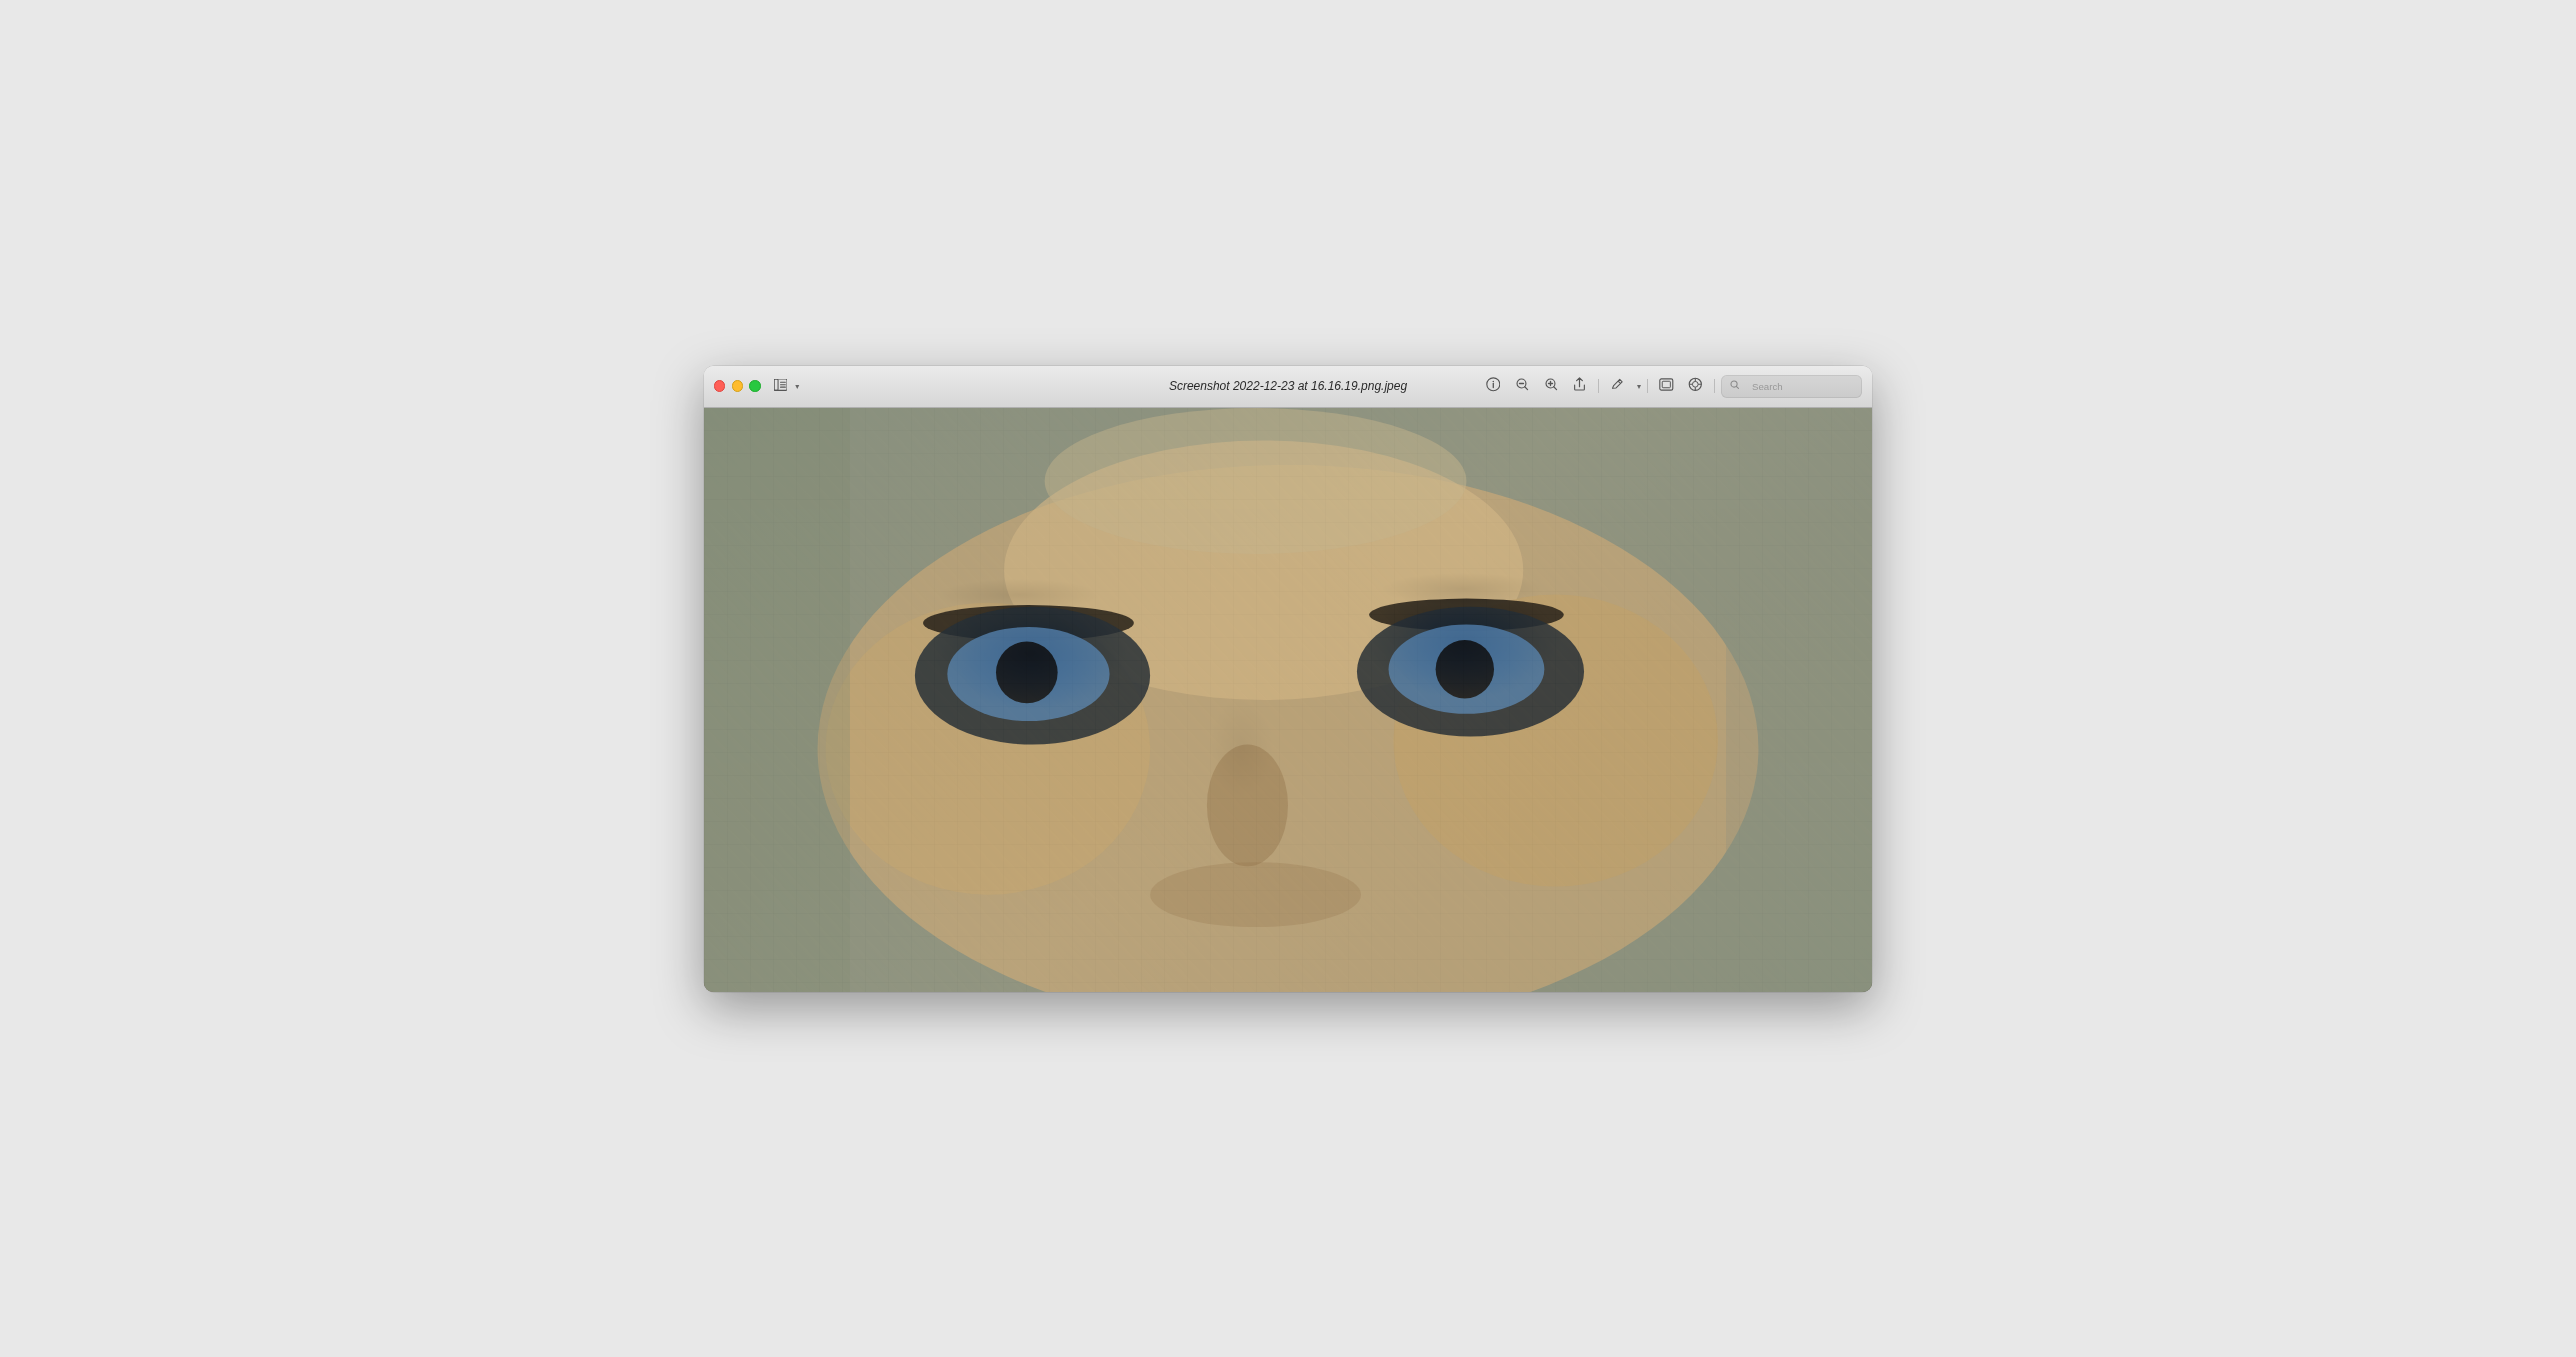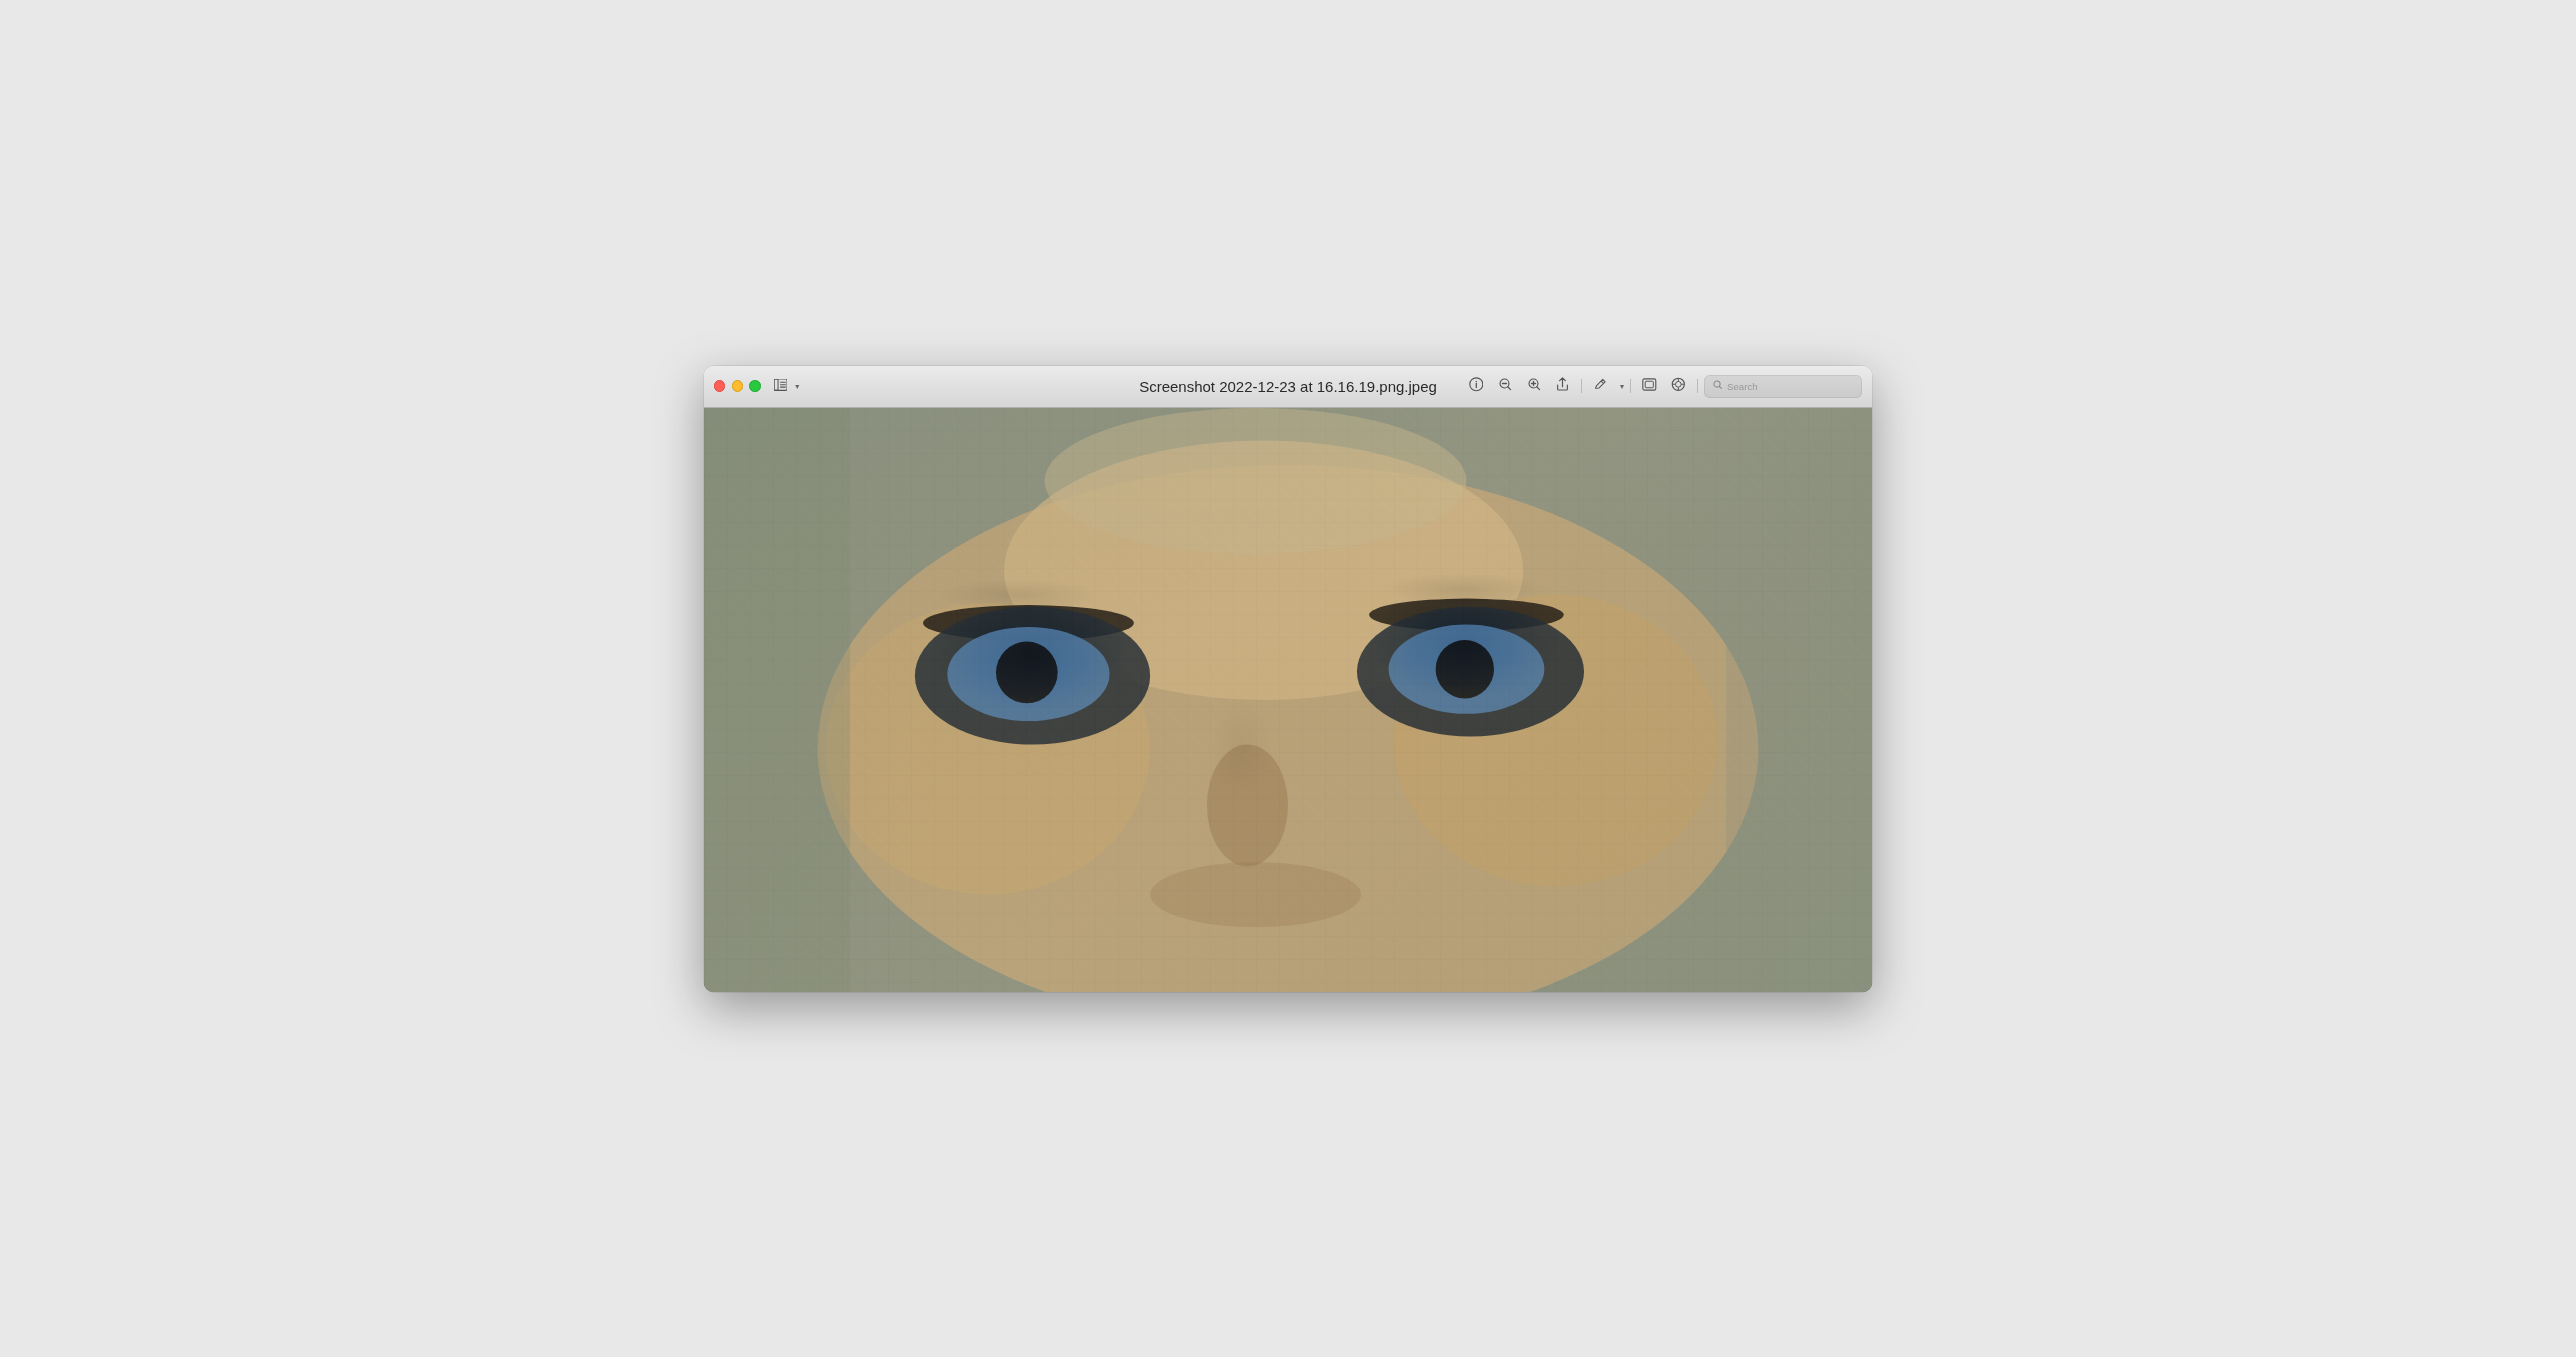"Screenshot 2022-12-23 at" .window-title { font-size: 15px -> 12px; font-style: none -> italic }
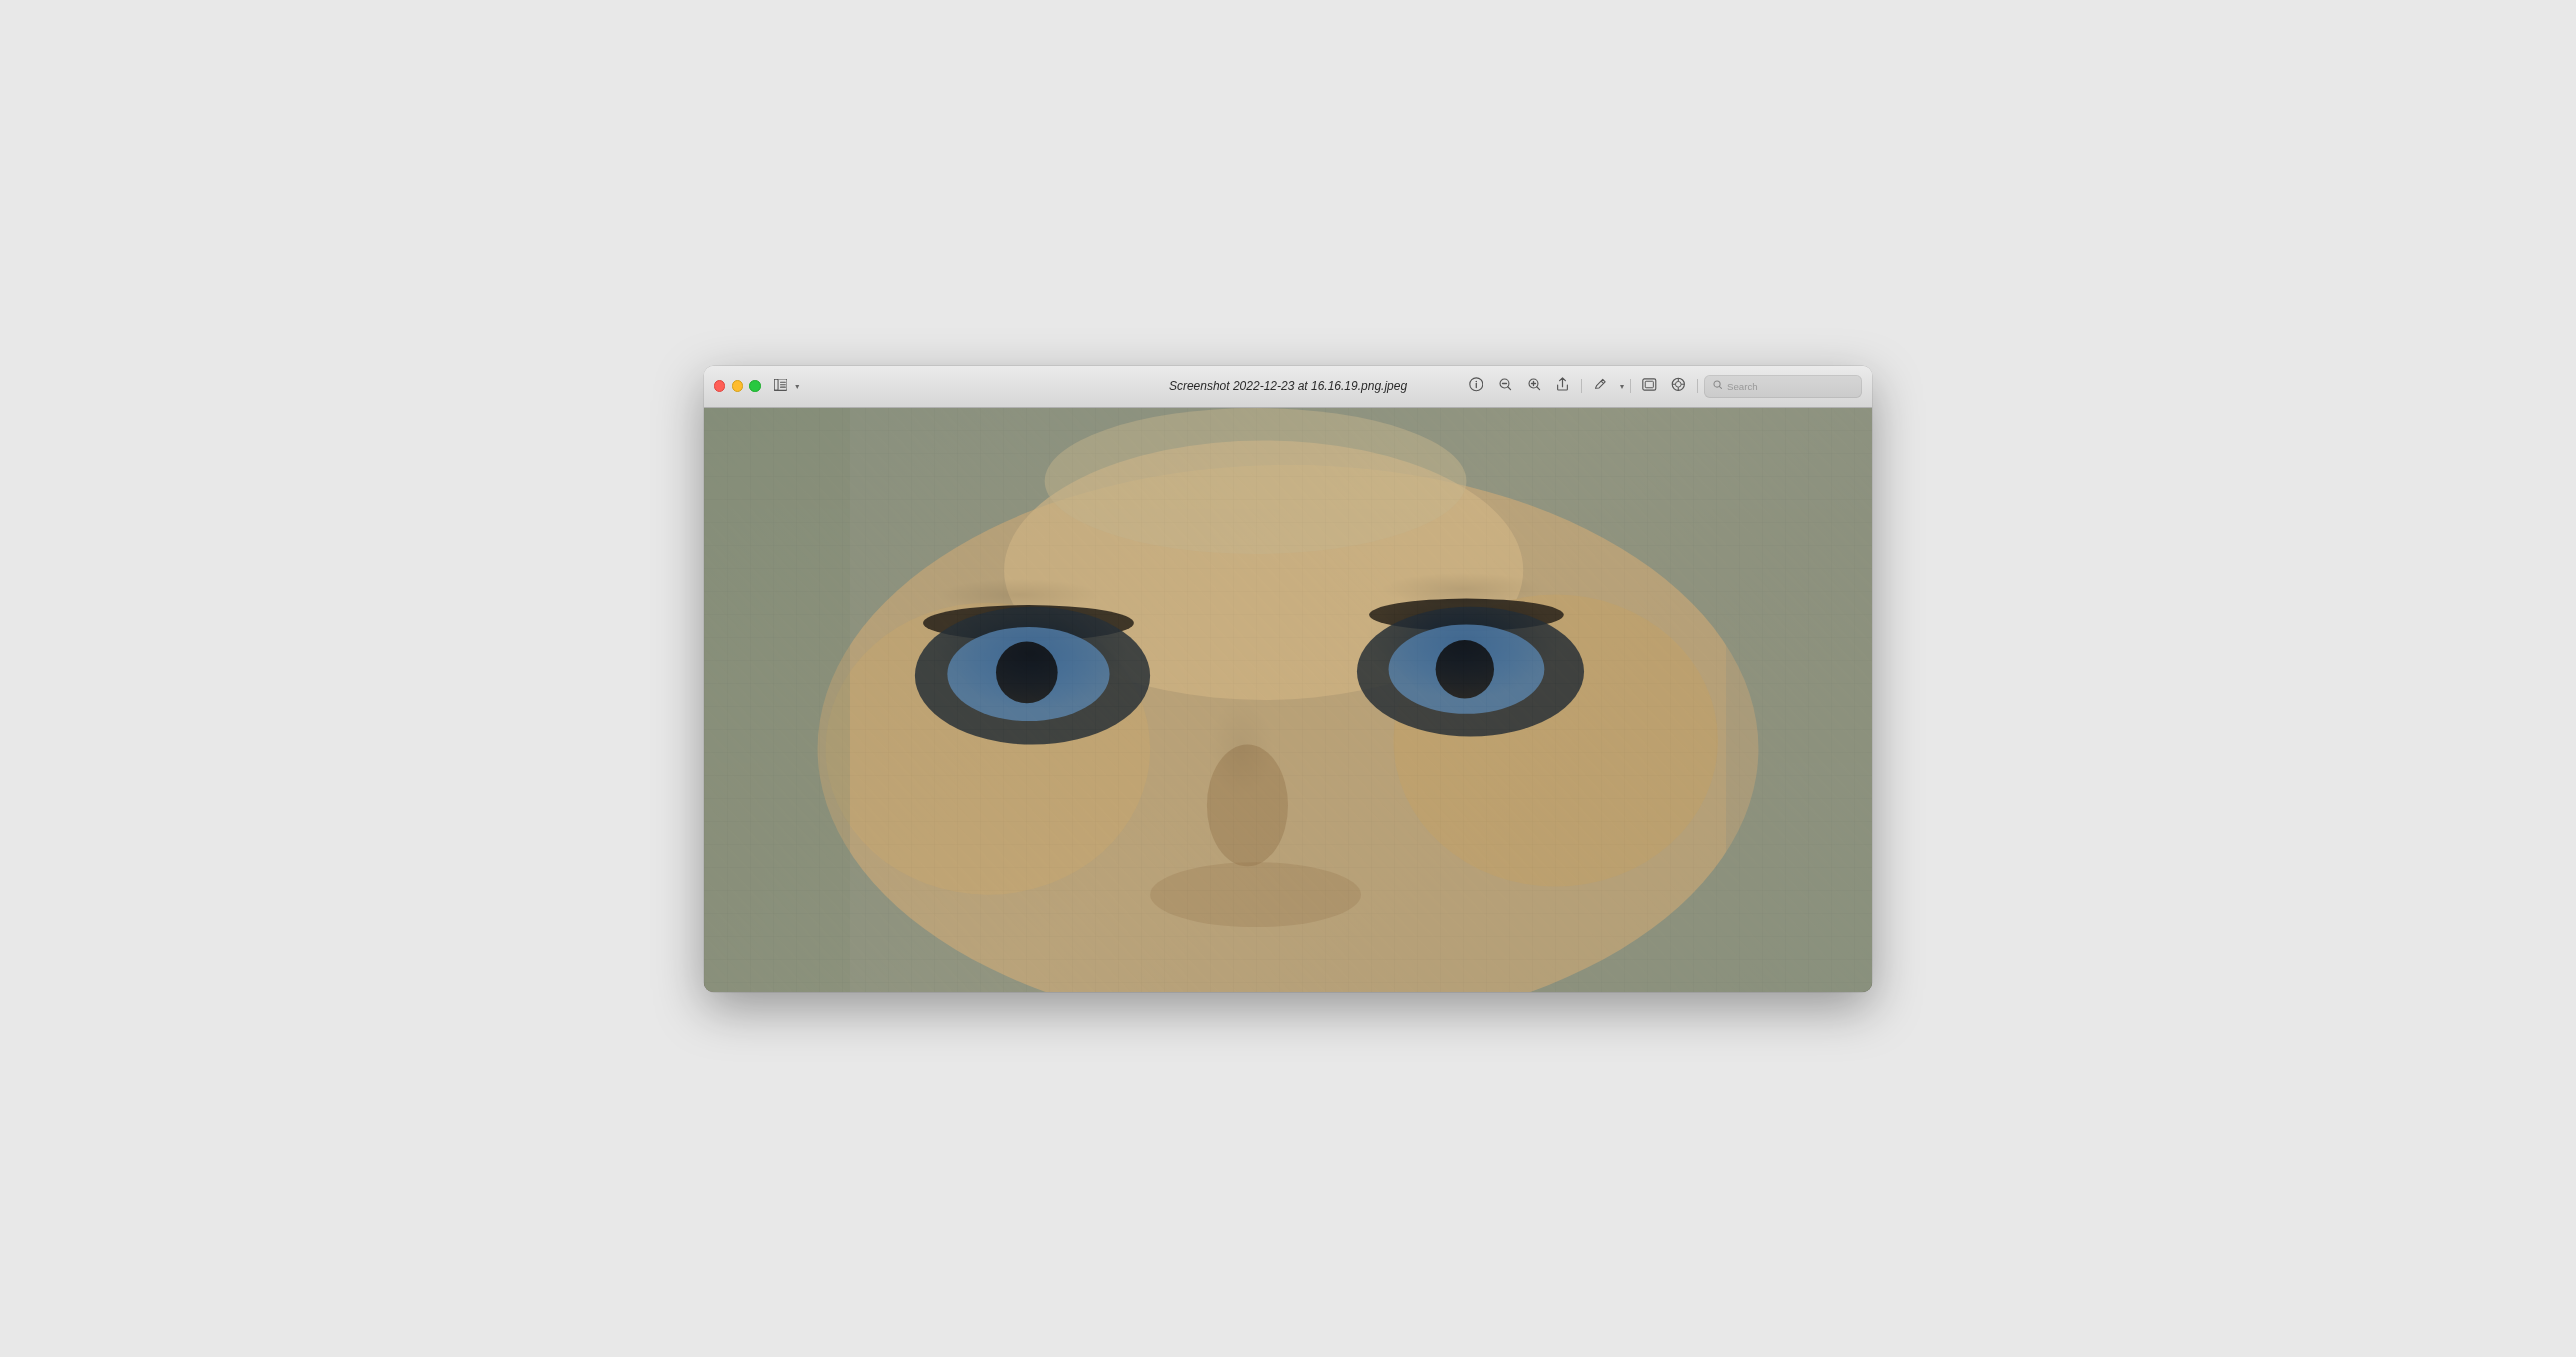"Search" .search-bar { gap: 4px -> 12px; width: 158px -> 141px }
